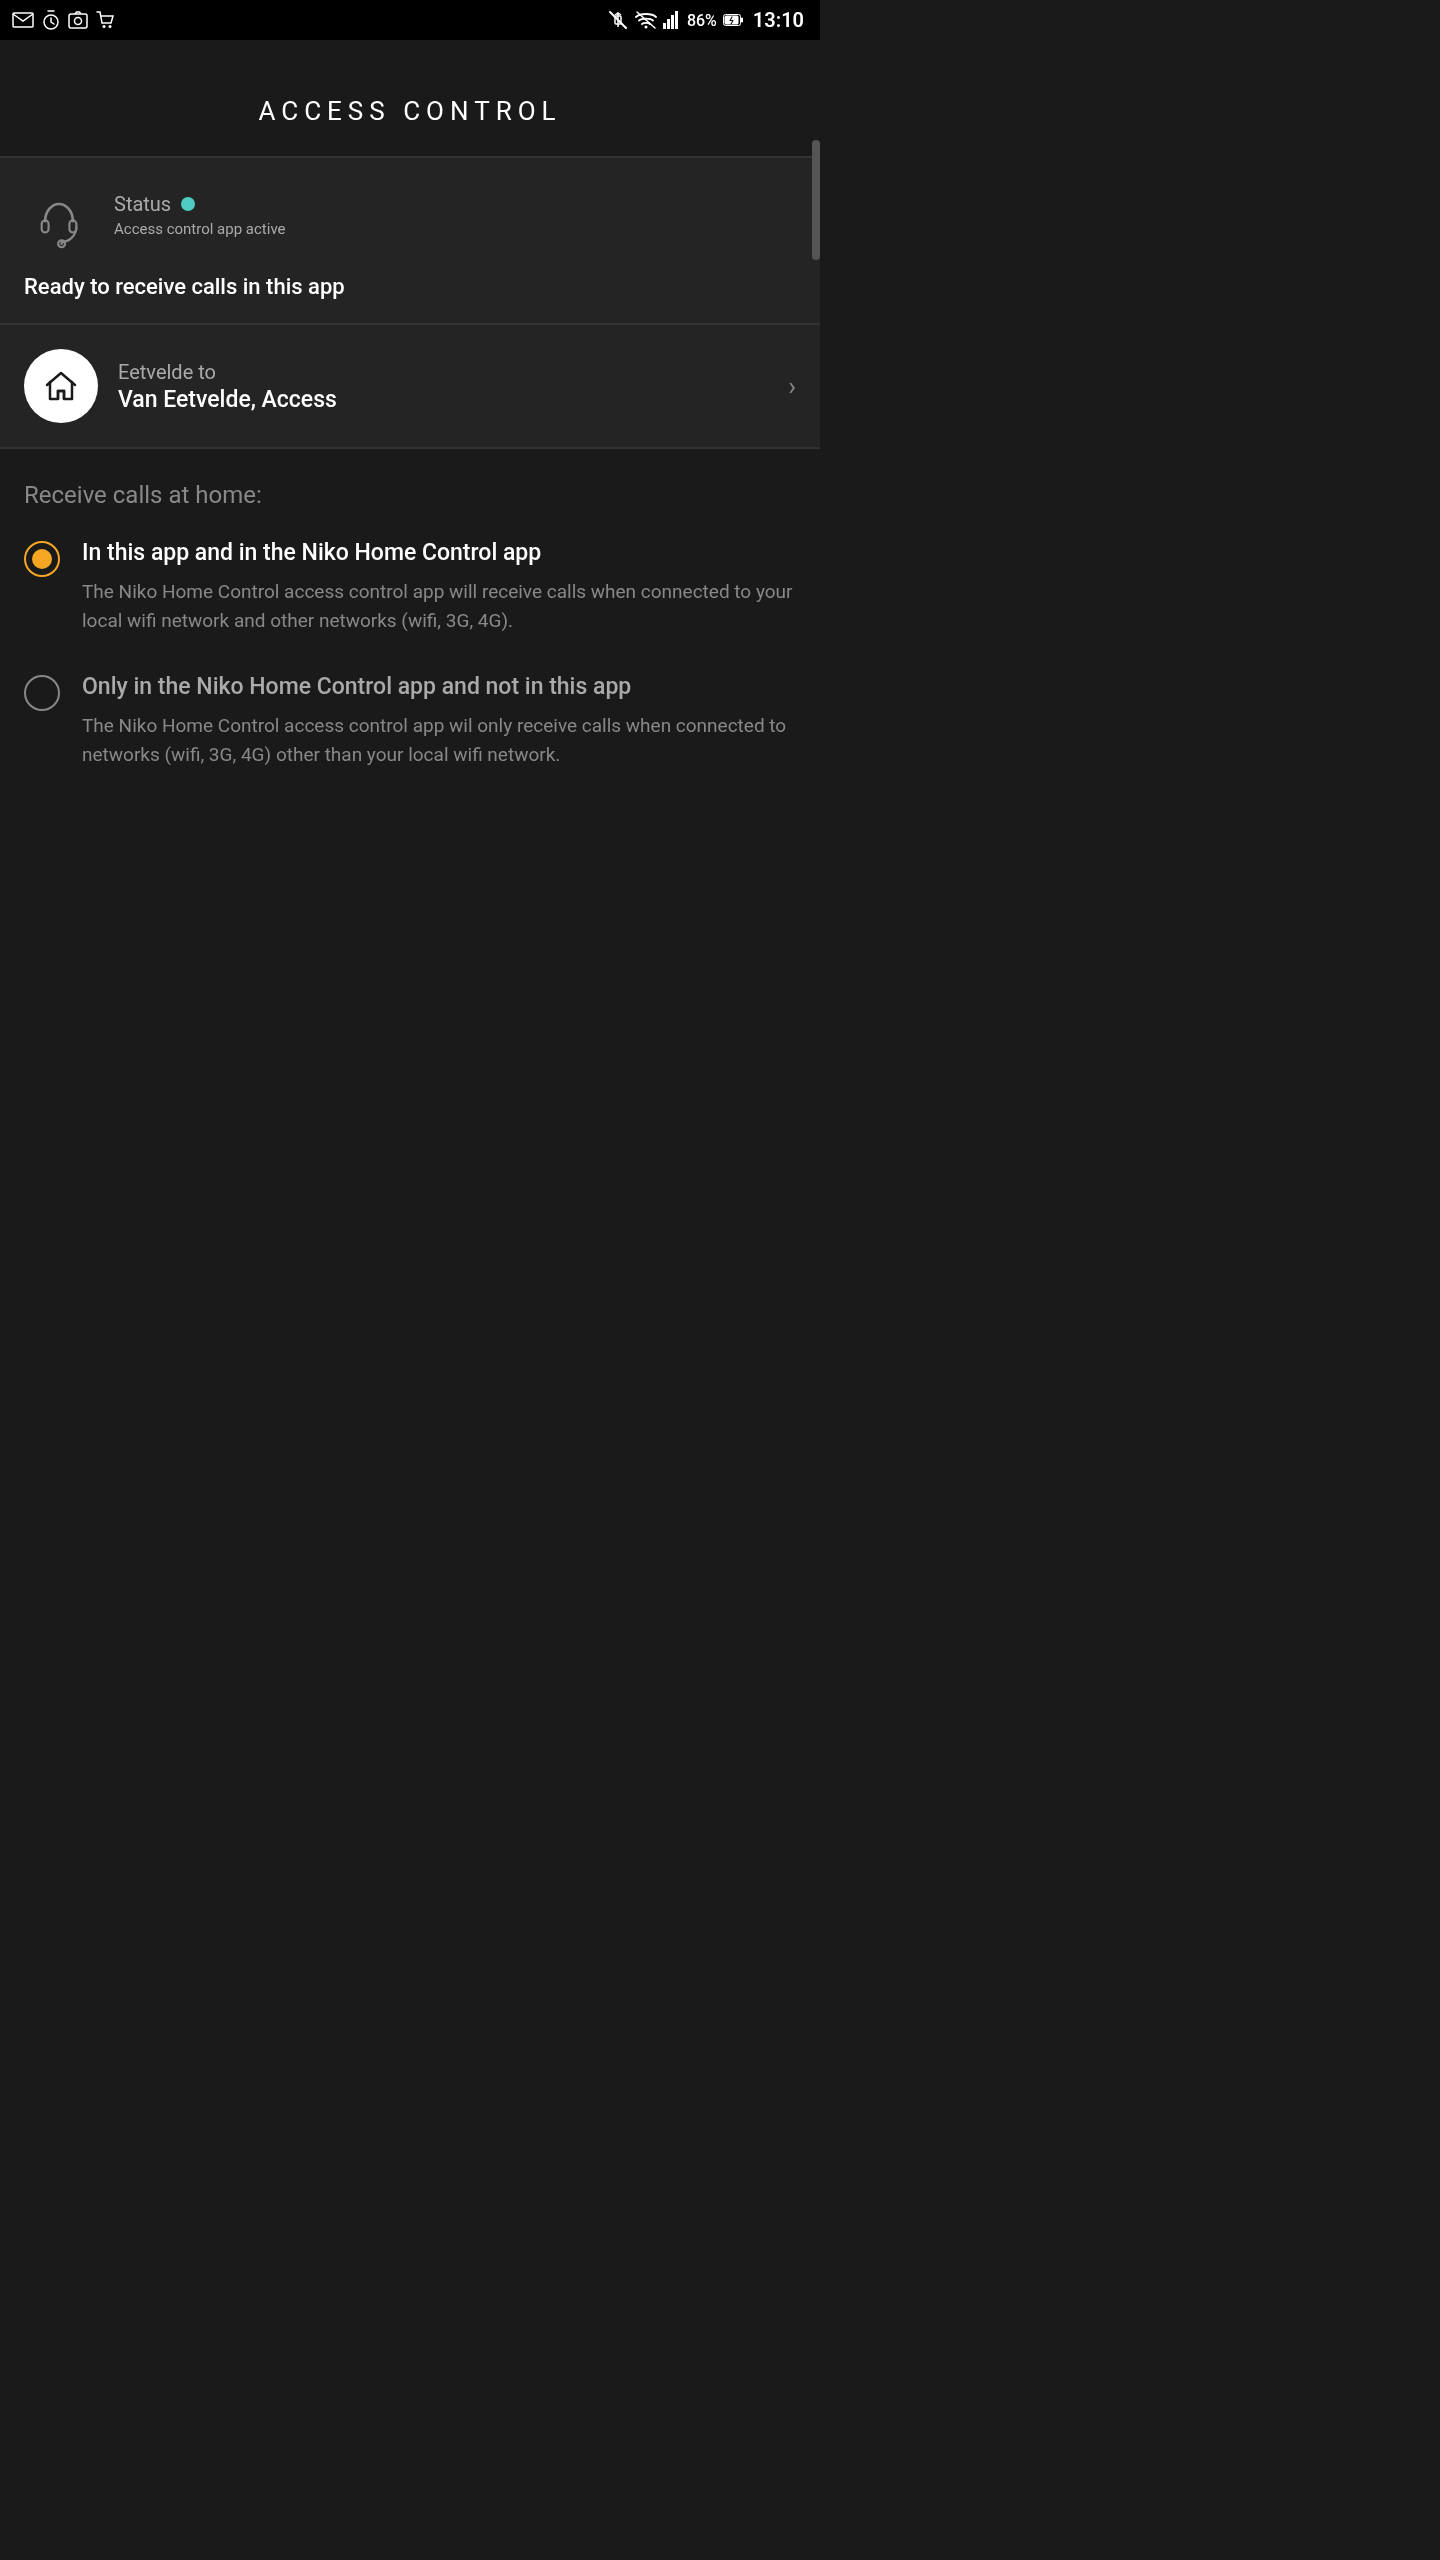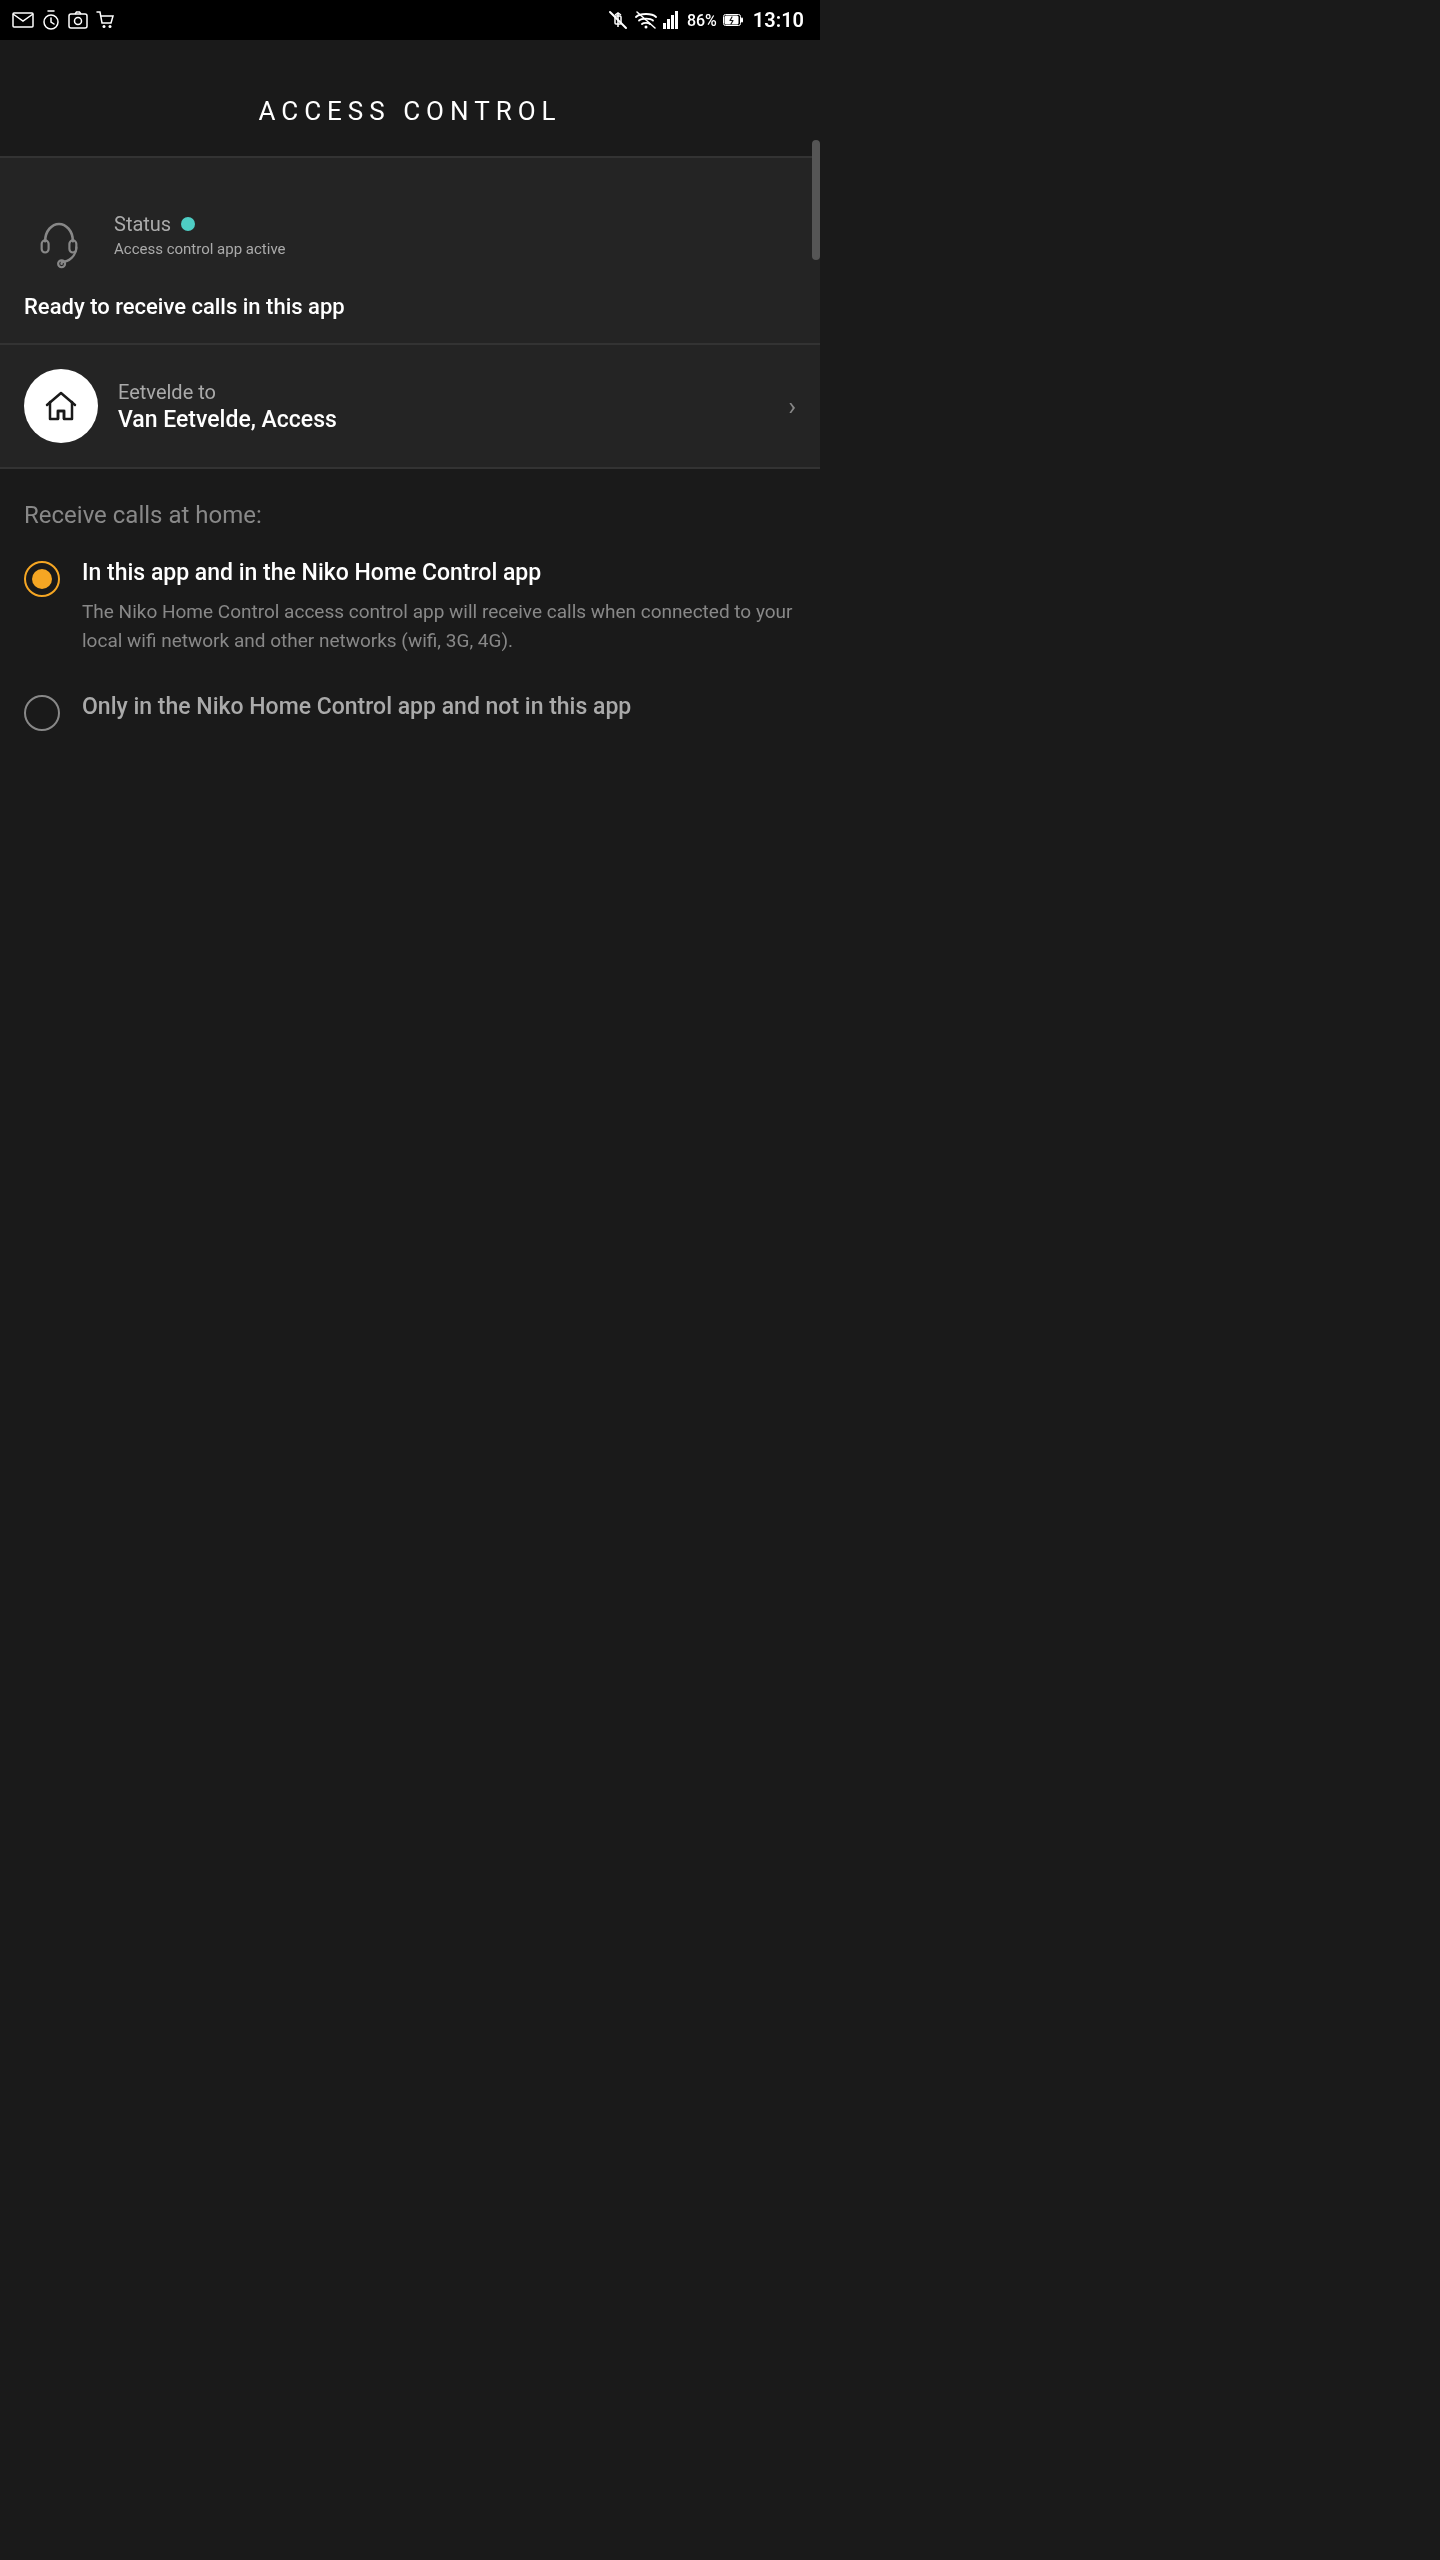"Status" .status-row { margin-top: 20px -> none }
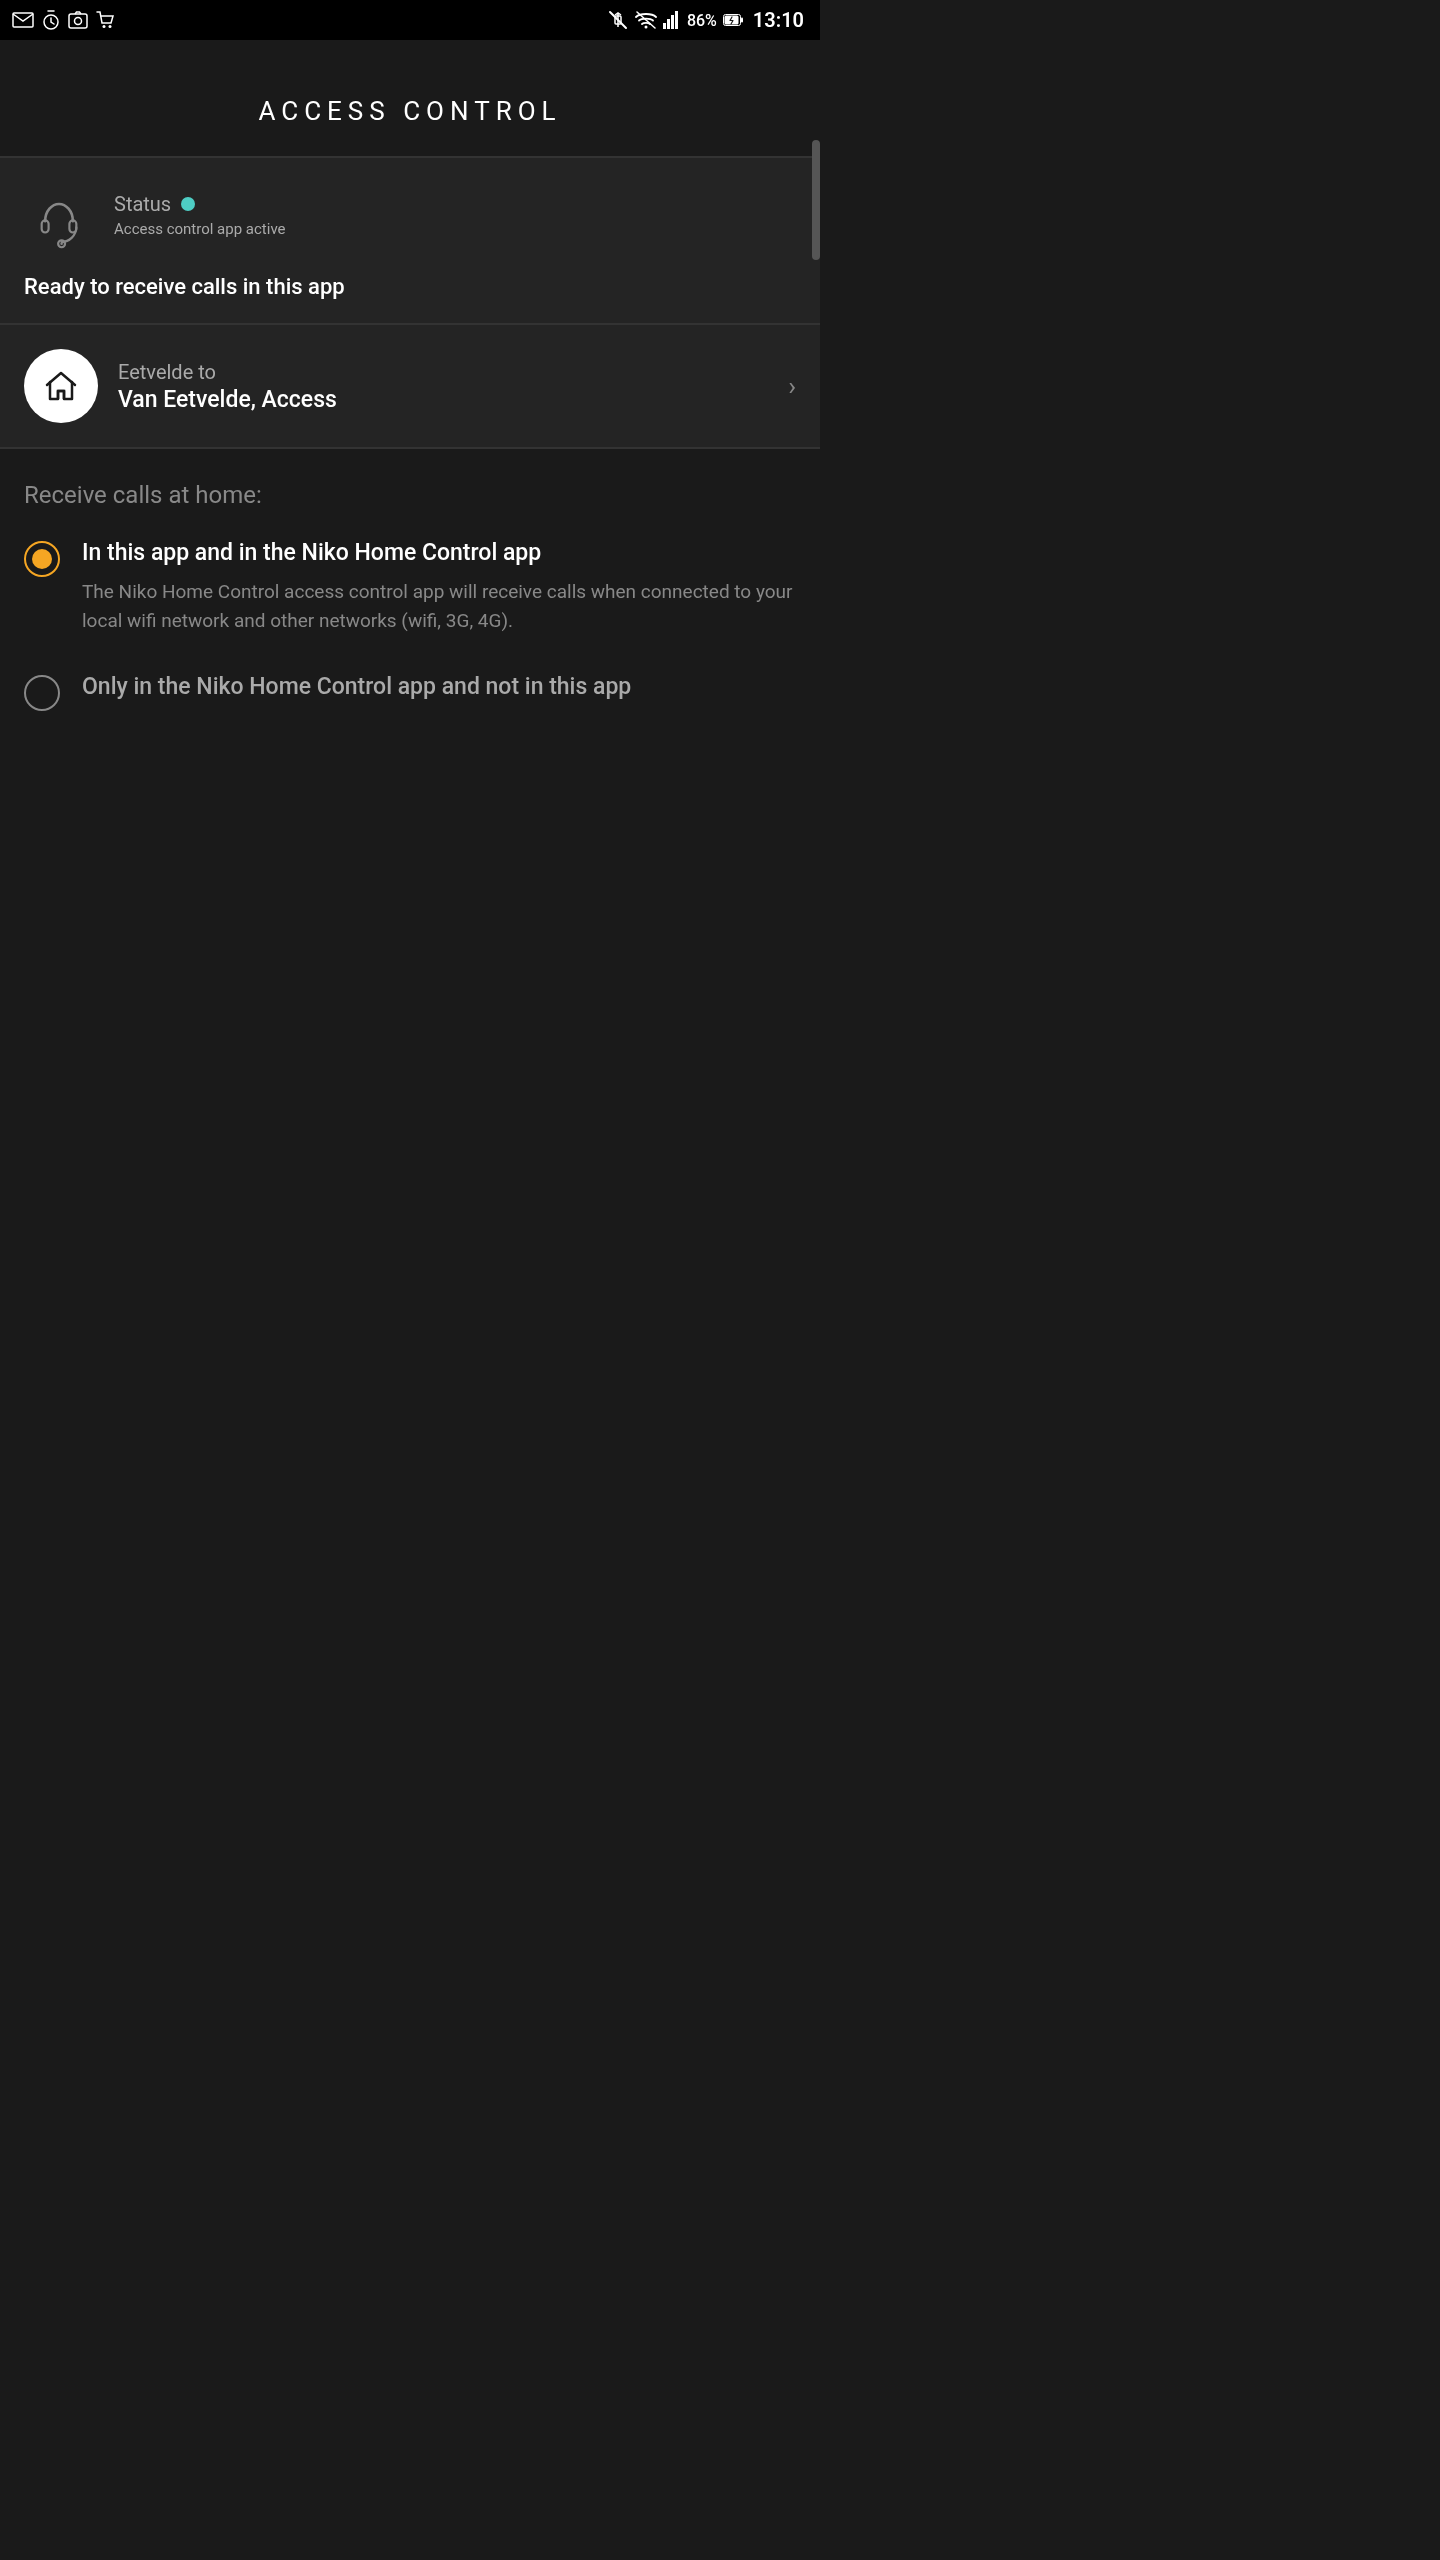"The Niko Home Control access control app wil" div.radio-description { html: none -> <div>The Niko Home Control access control app wil only receive calls when connected to networks (wifi, 3G, 4G) other than your local wifi network.</div> }
